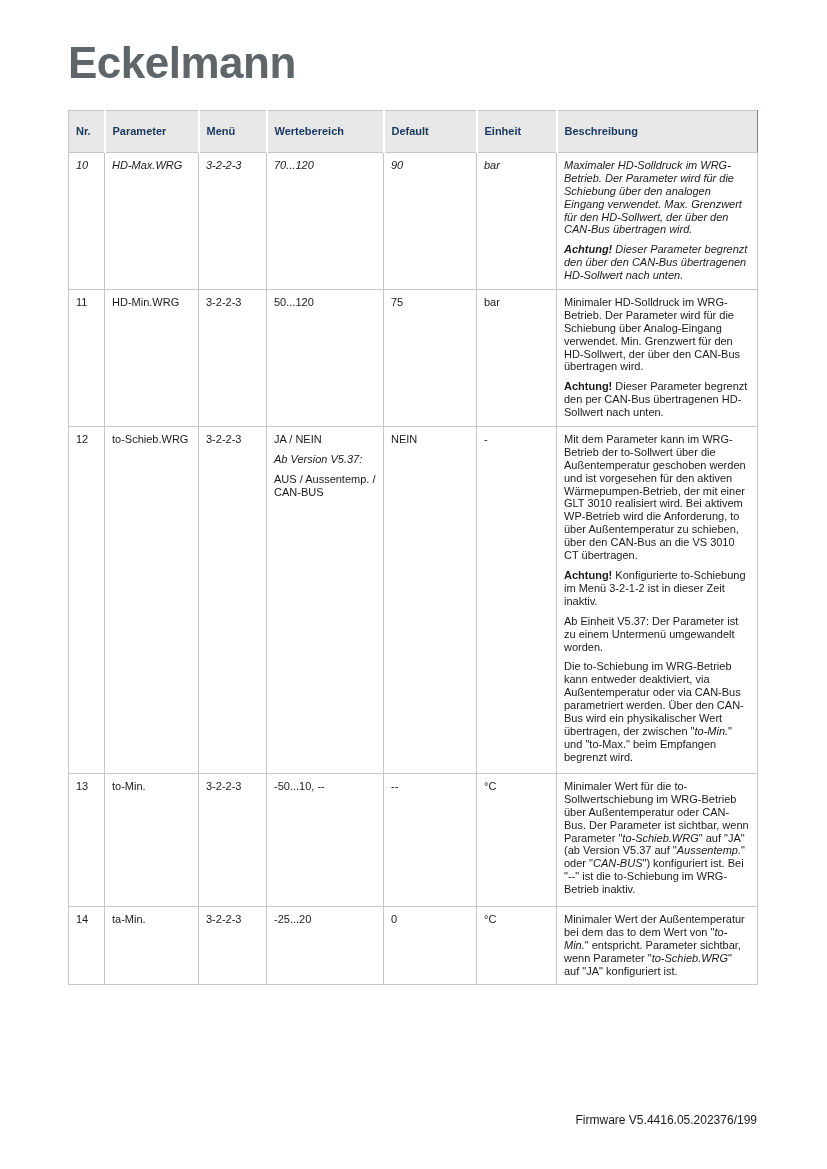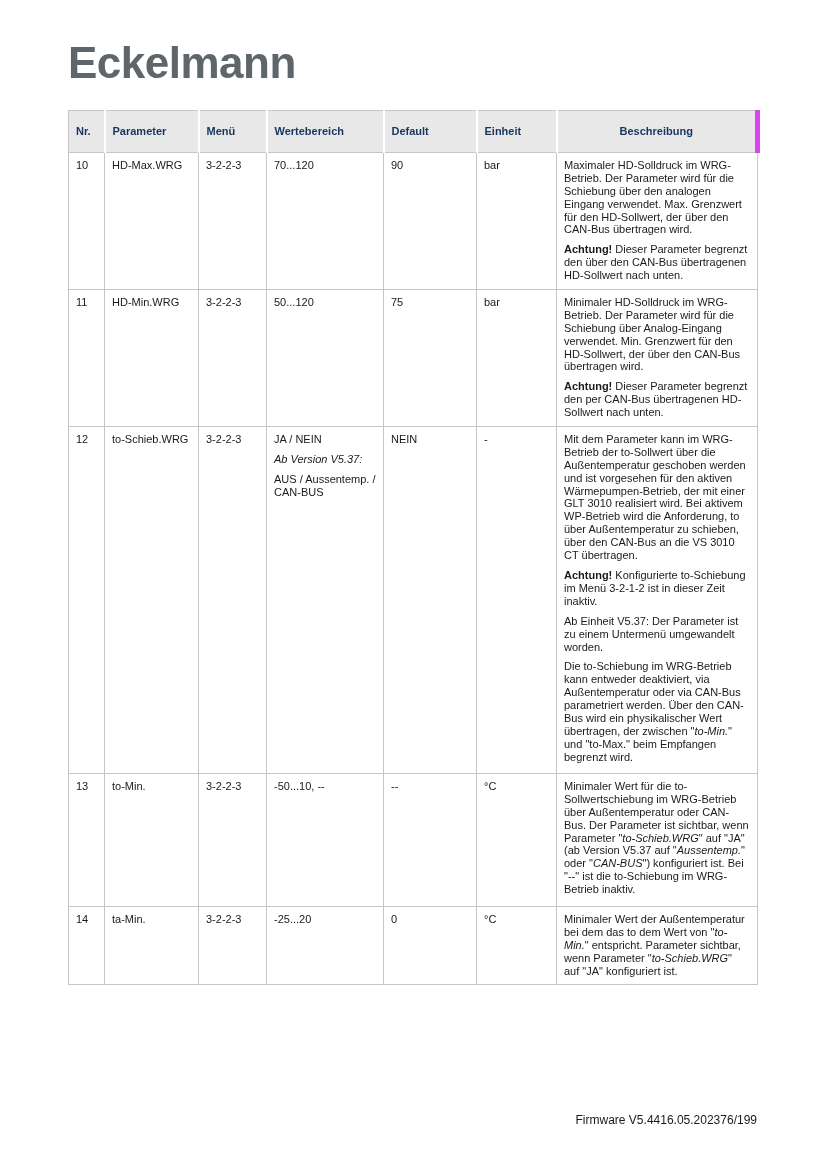"Beschreibung" table.params th:last-child { border-right: 5px solid #d946ef -> 1px solid #d946ef; text-align: center -> none }
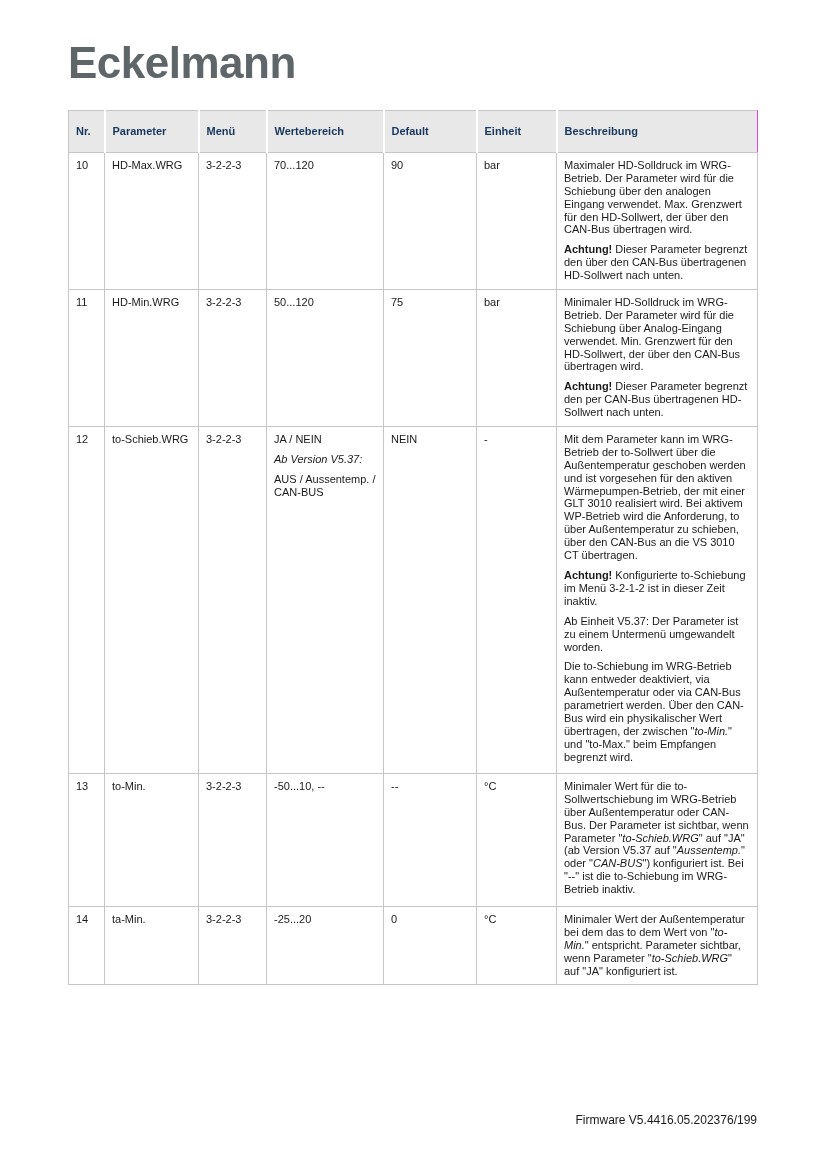"10" tr { font-style: none -> italic }
